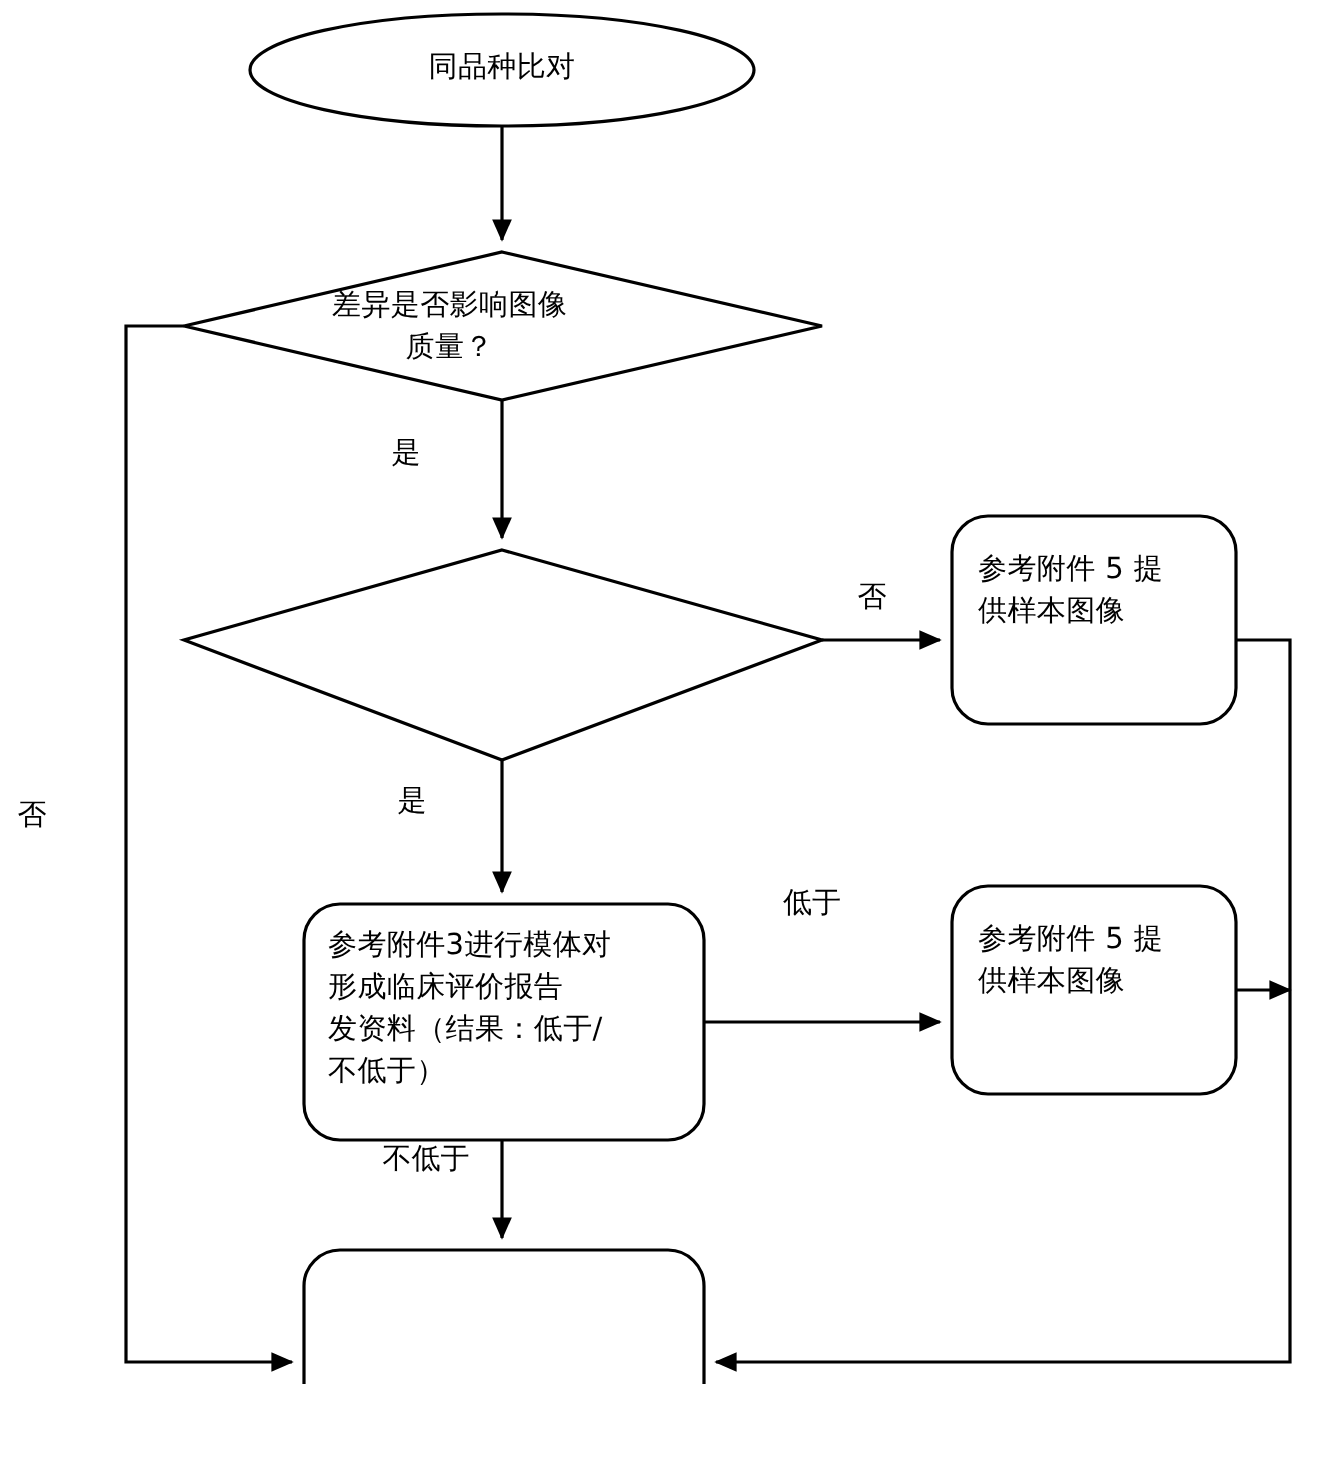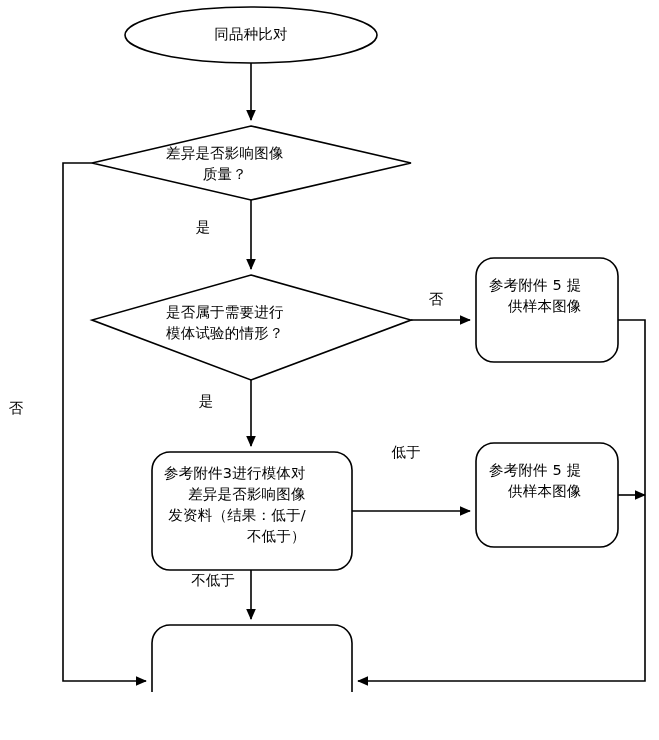"参考附件 5 提" .node-text.left-align { text-align: right -> left }
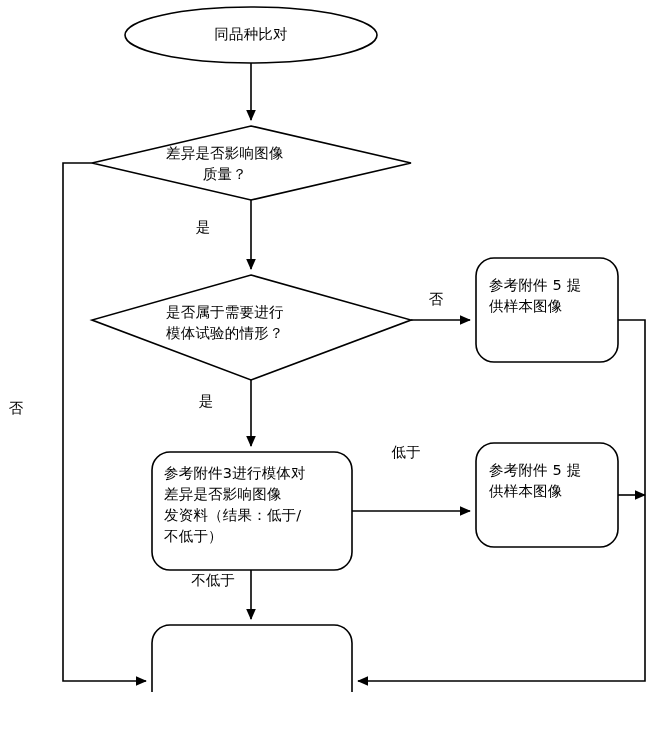"是否属于需要进行" div.node-text { html: <div>是否属于需要进行 模体试验的情形？</div> -> none }
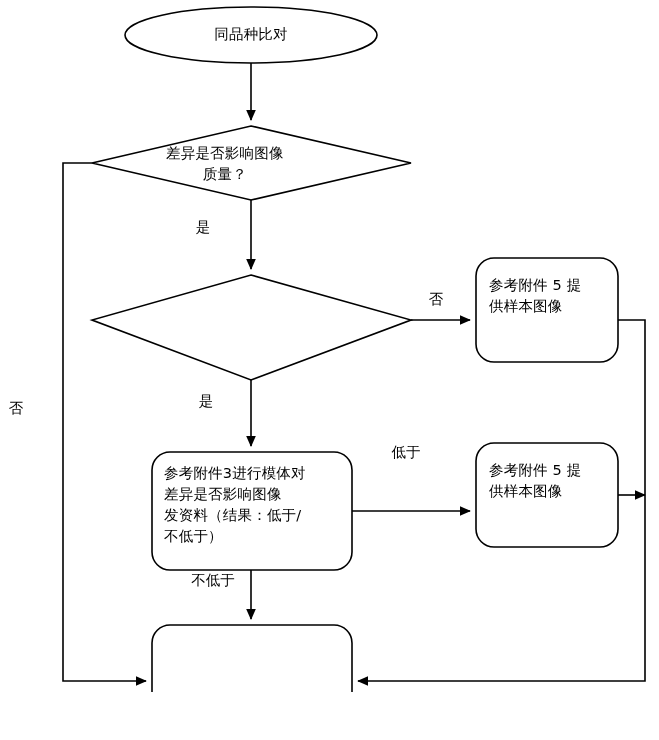"参考附件3进行模体对" div.node-text { text: 差异是否影响图像 -> 形成临床评价报告 }
